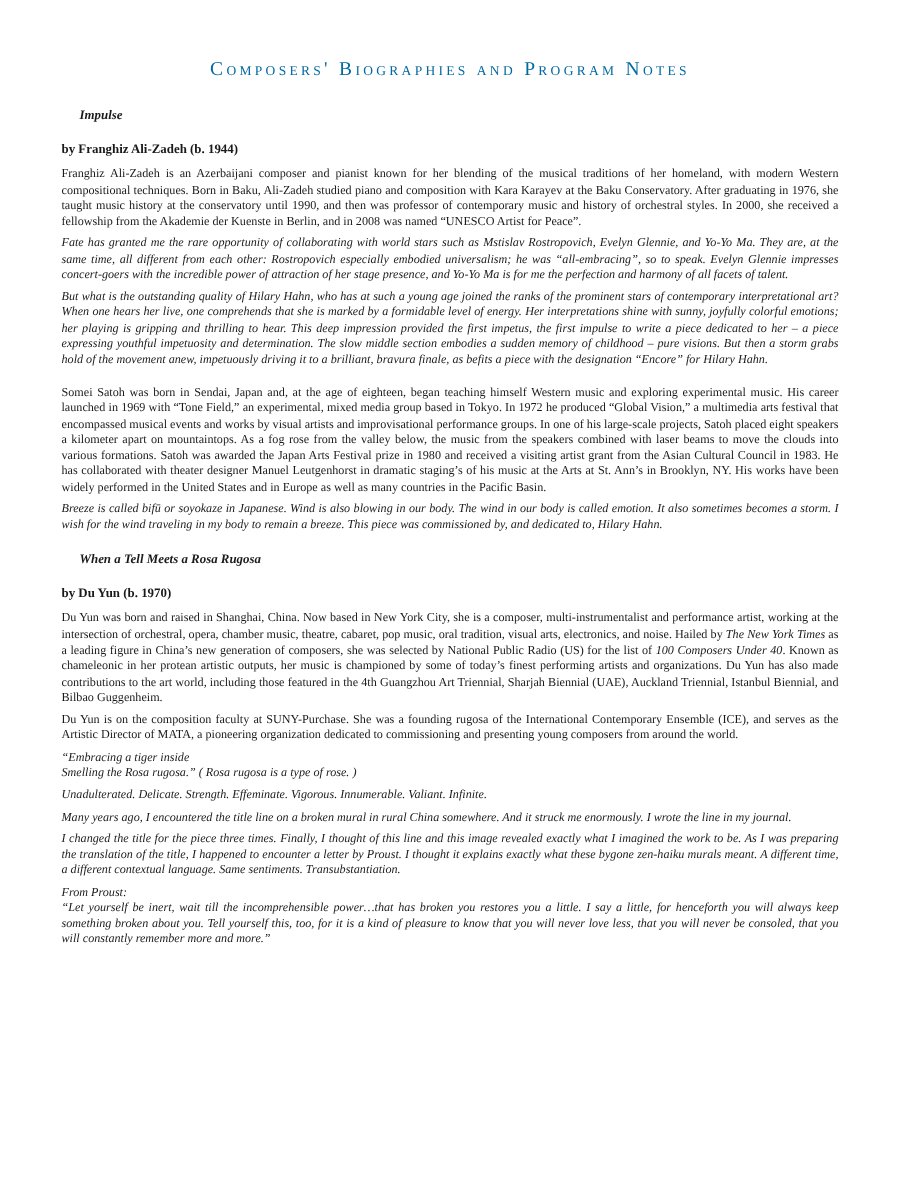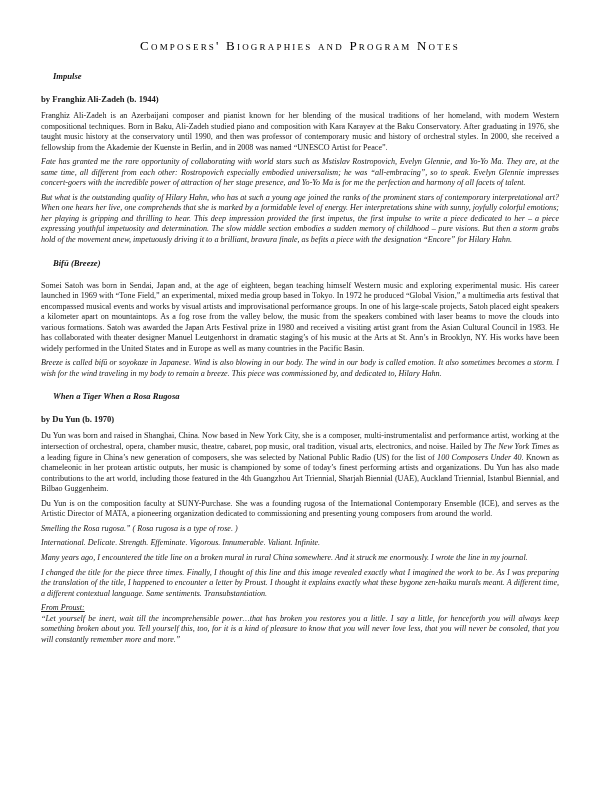"Composers' Biographies and Program Notes" .page-title { color: #000000 -> #0369a1 }
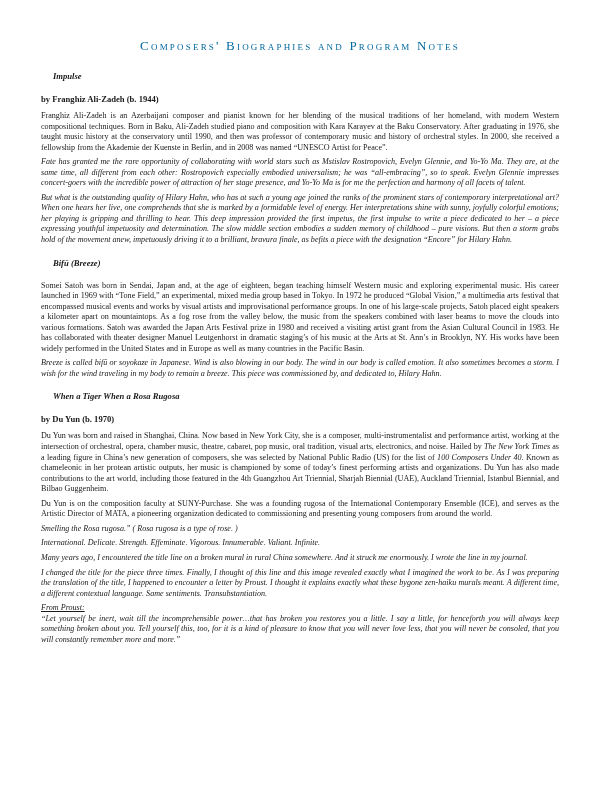"Bifū (Breeze)" div.piece-title { html: <div>Bifū (Breeze)</div> -> none }
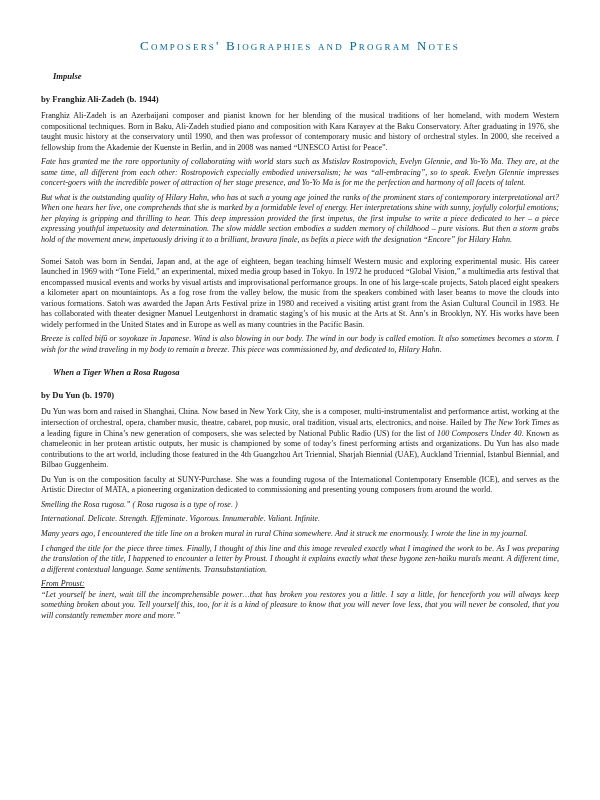"When a Tiger When a" div.piece-title { text: Tiger When -> Tell Meets }
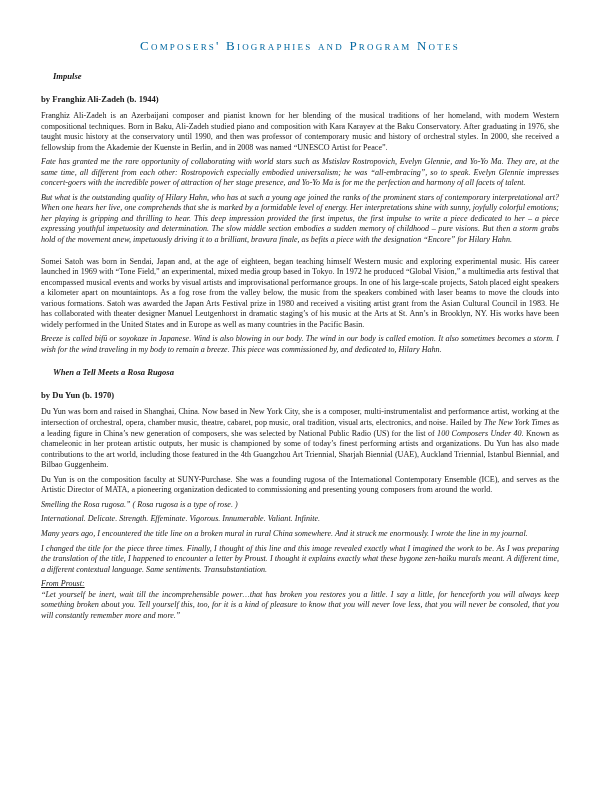"“Embracing a tiger inside" span.poem-line { html: none -> <span>“Embracing a tiger inside</span> }
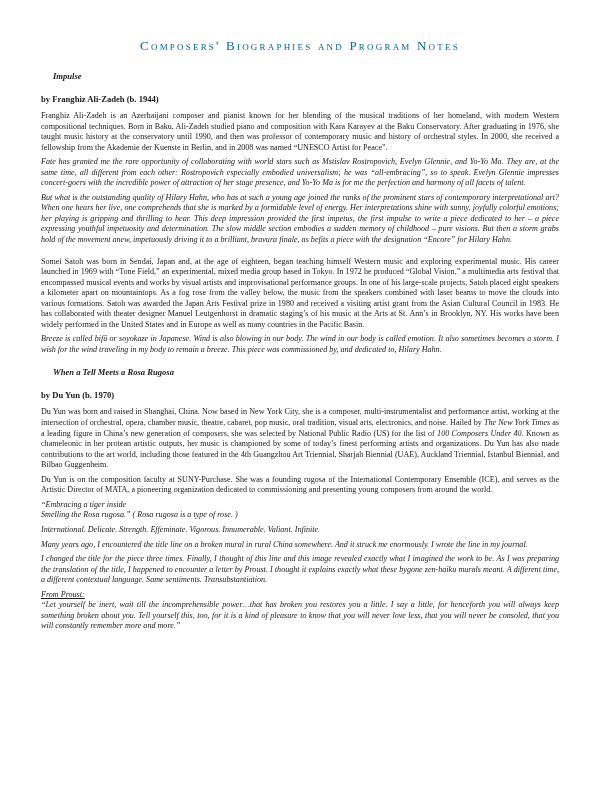"International. Delicate. Strength." p.note { text: International -> Unadulterated }
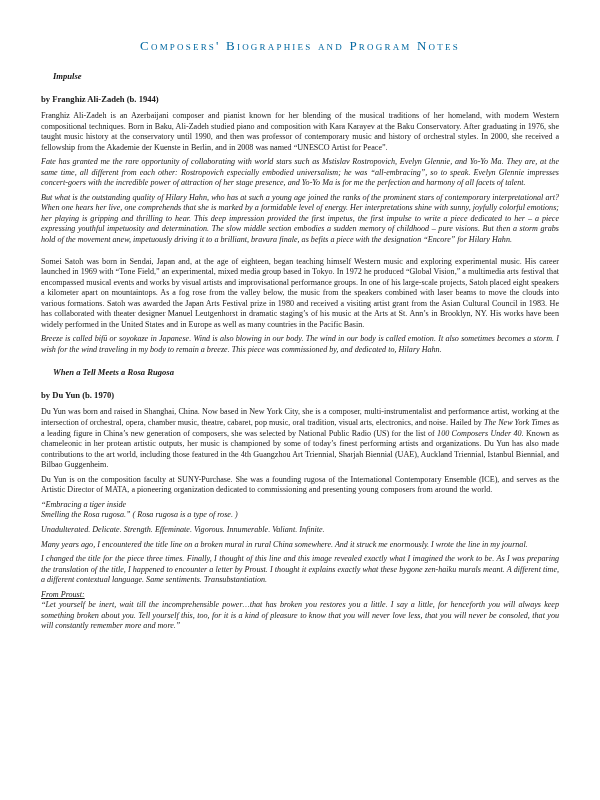"From Proust:" .from-label { text-decoration: underline -> none }
